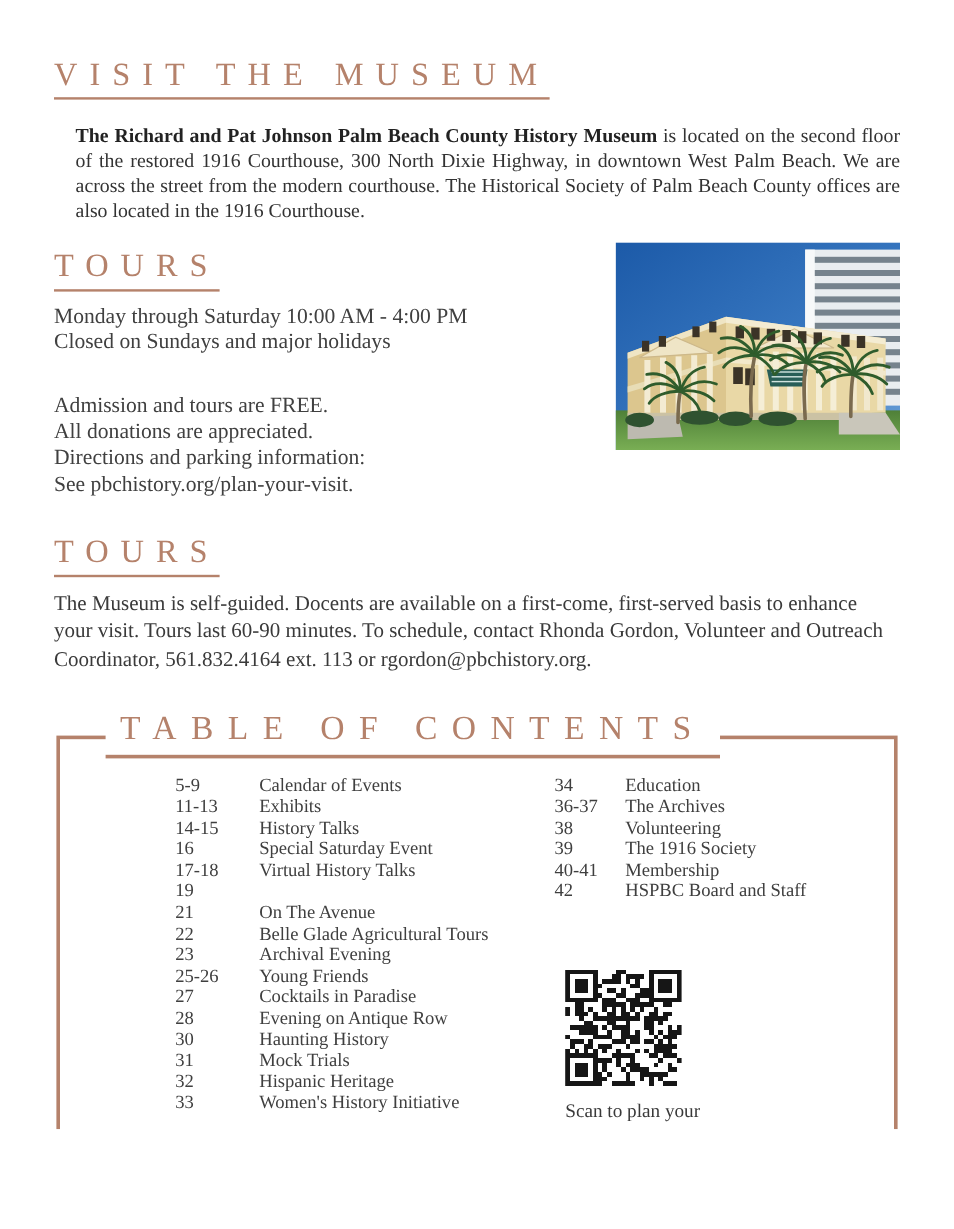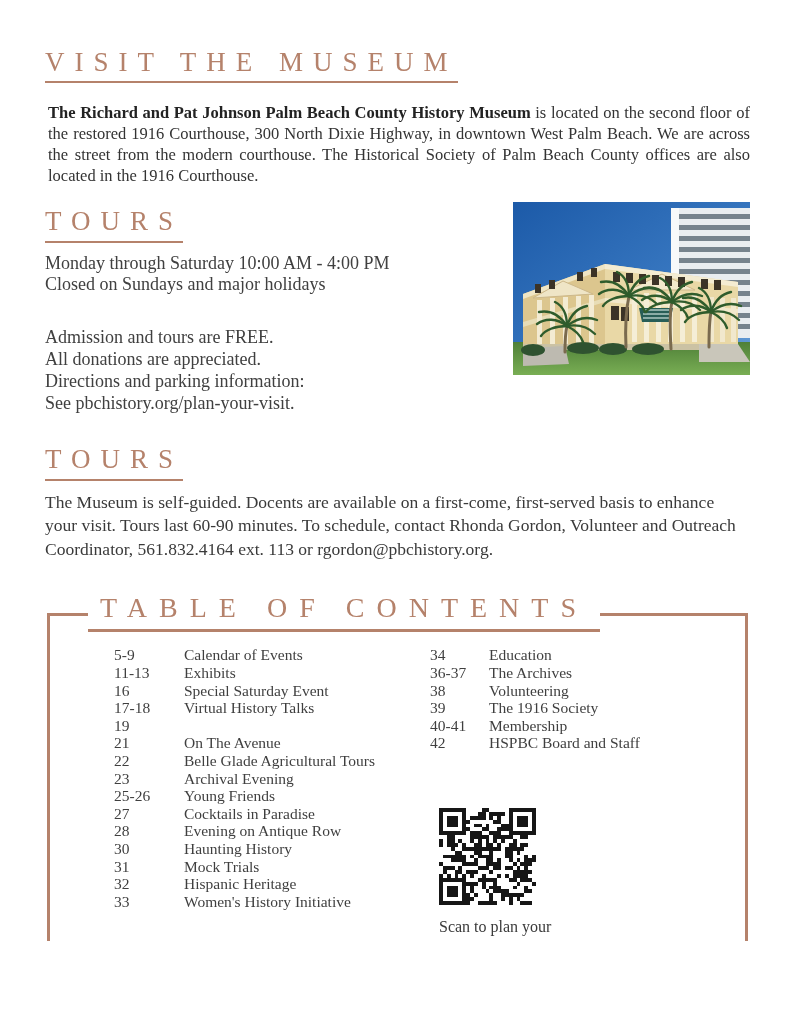"The Richard and Pat Johnson" .intro { margin: 20px 45px 0 48px -> 20px 45px 0 63px }
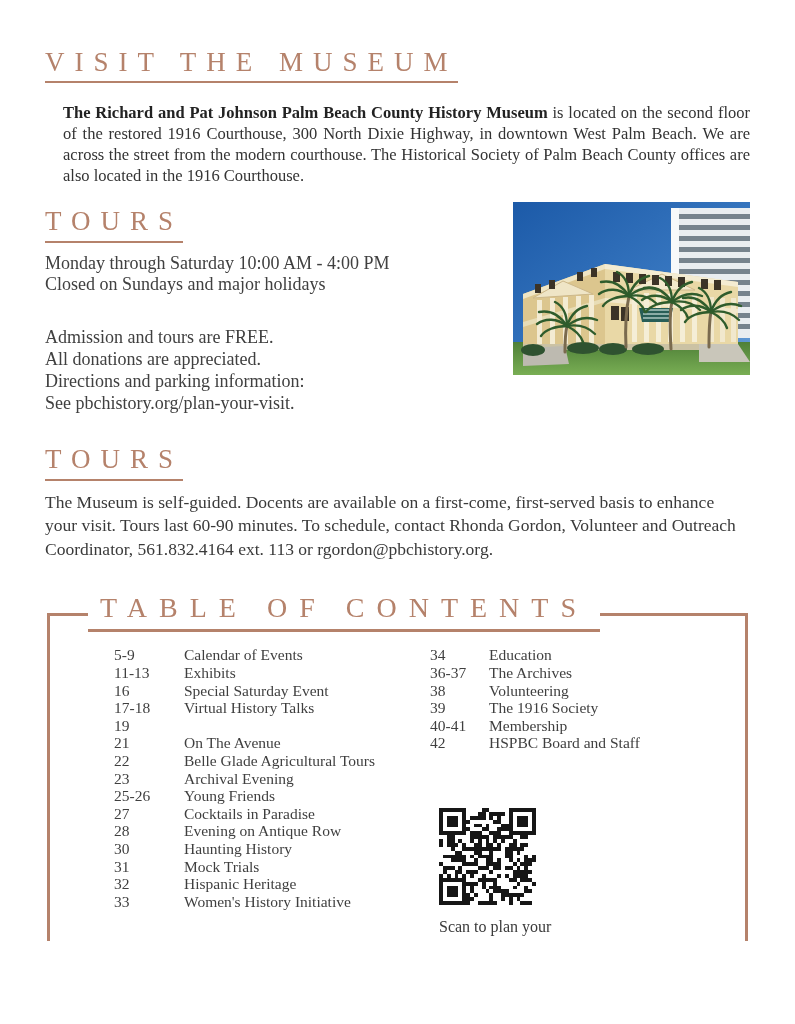"5-9" .toc-columns { padding: 30px 0 24px 64px -> 30px 0 24px 96px }
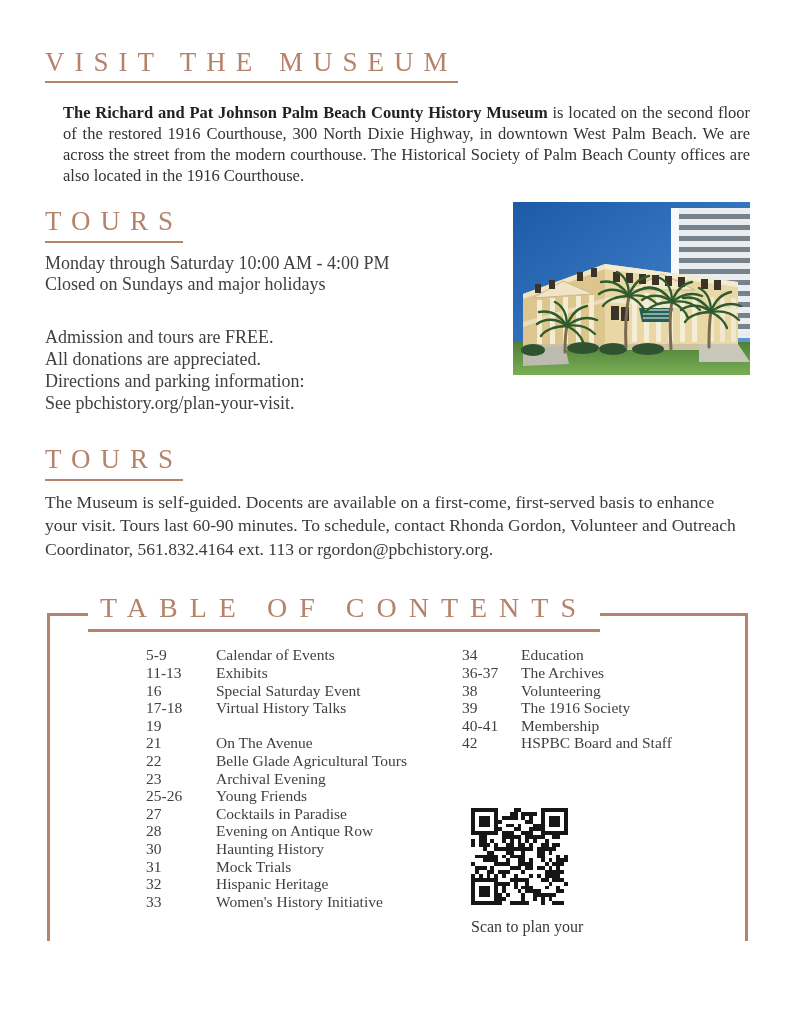"14-15" div.toc-row { html: none -> <div> <span>14-15</span> <span>History Talks</span> </div> }
